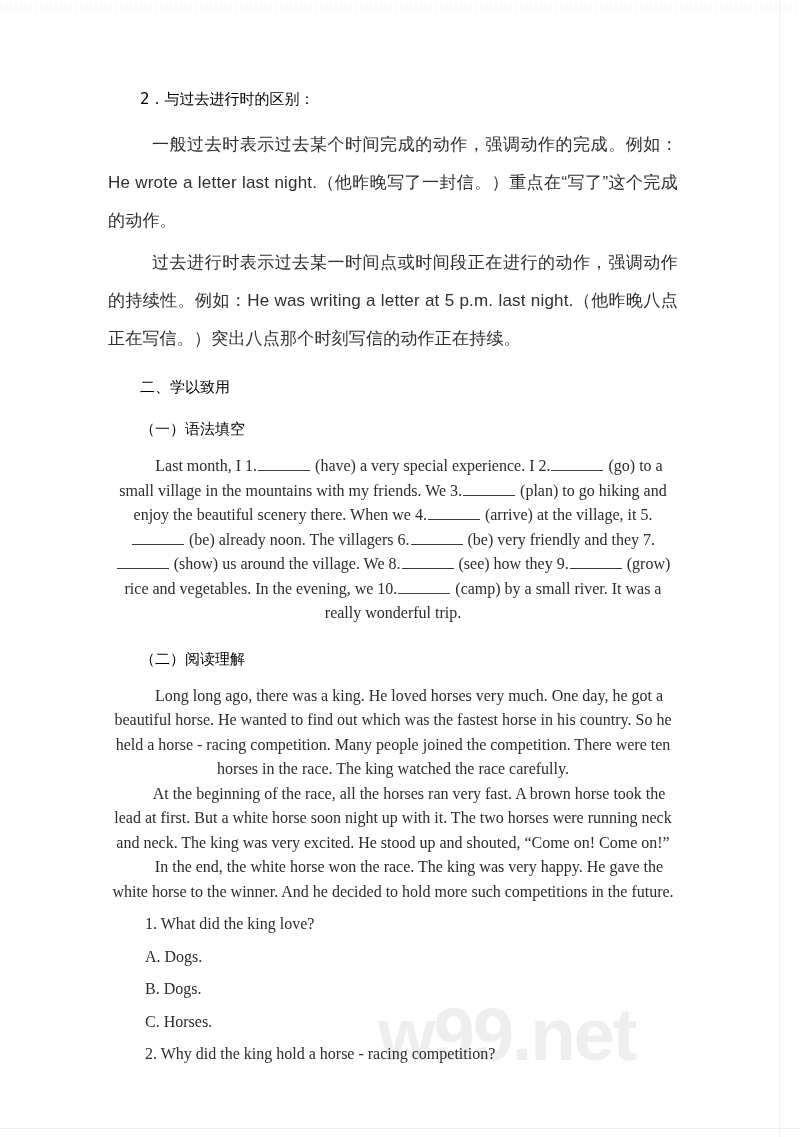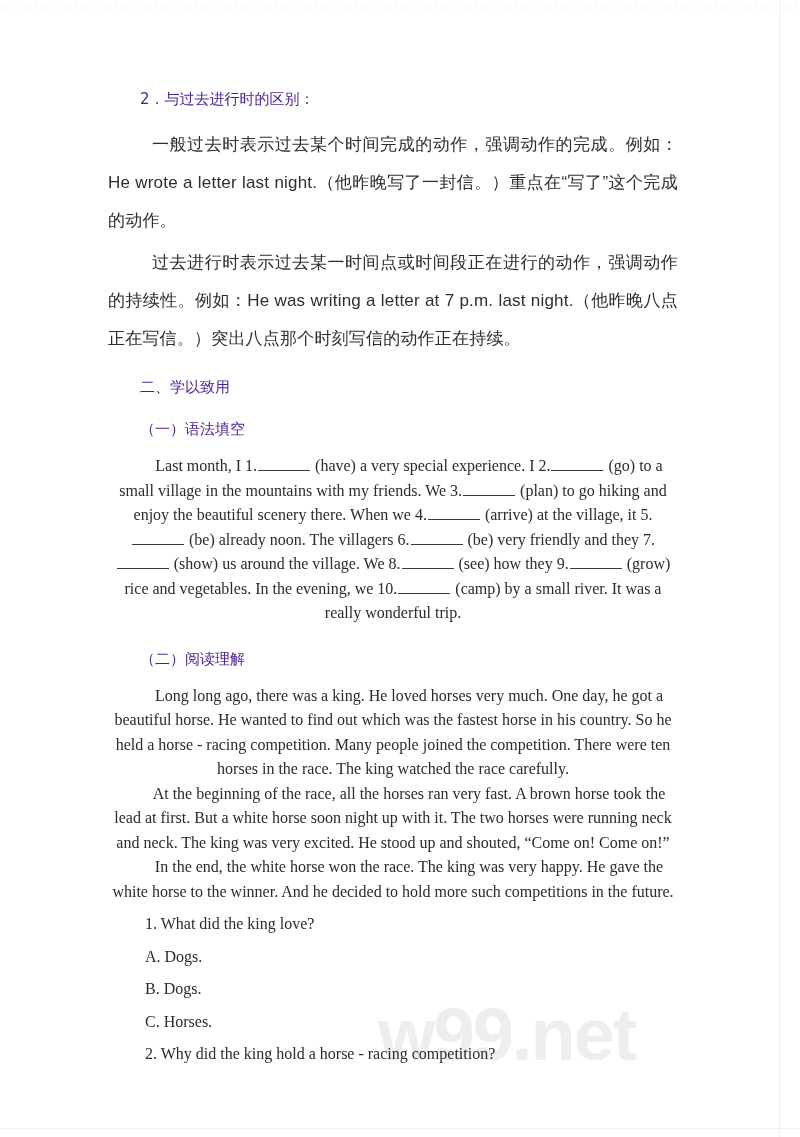"2．与过去进行时的区别：" .cn-head { color: #4c1d95 -> #000000 }
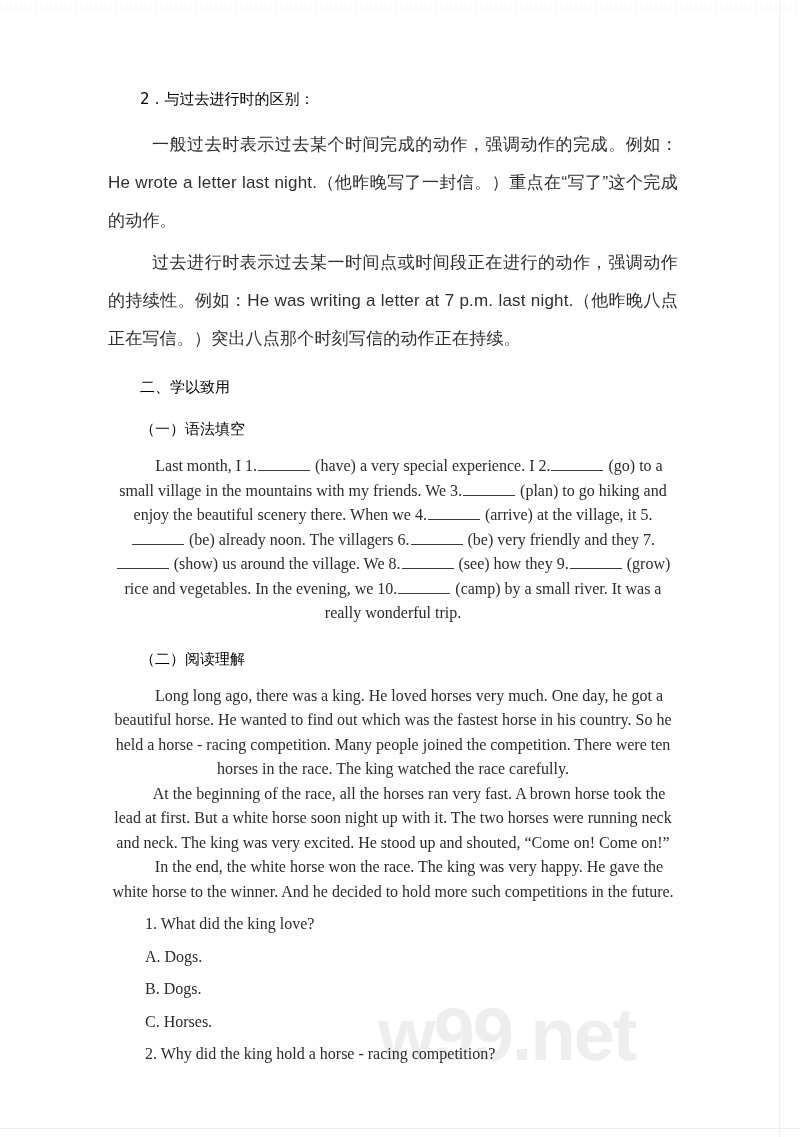"过去进行时表示过去某一时间点或时间段正在进行的动作，强调动作的持续性。例如：He" p.cn-para { text: 7 -> 5 }
